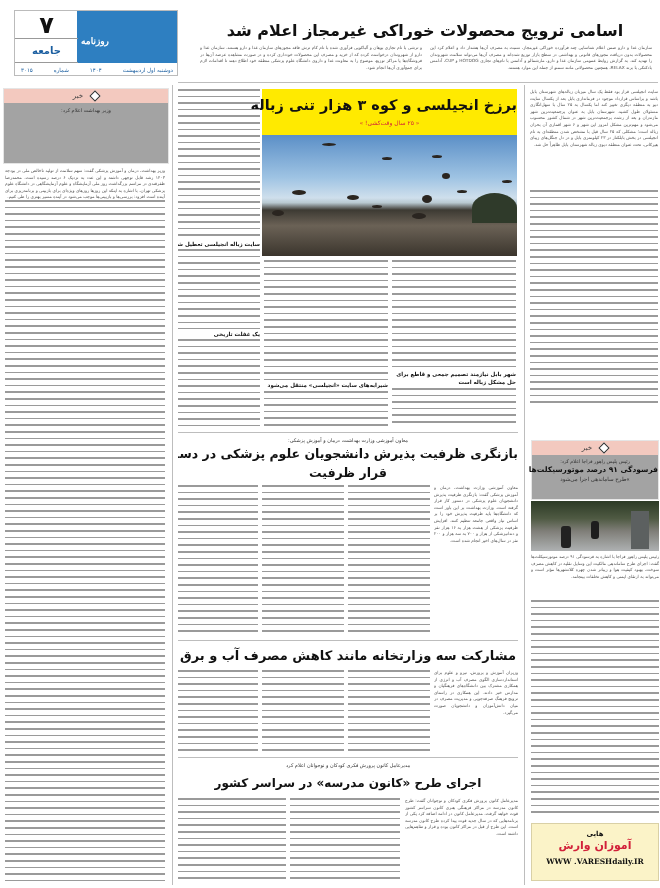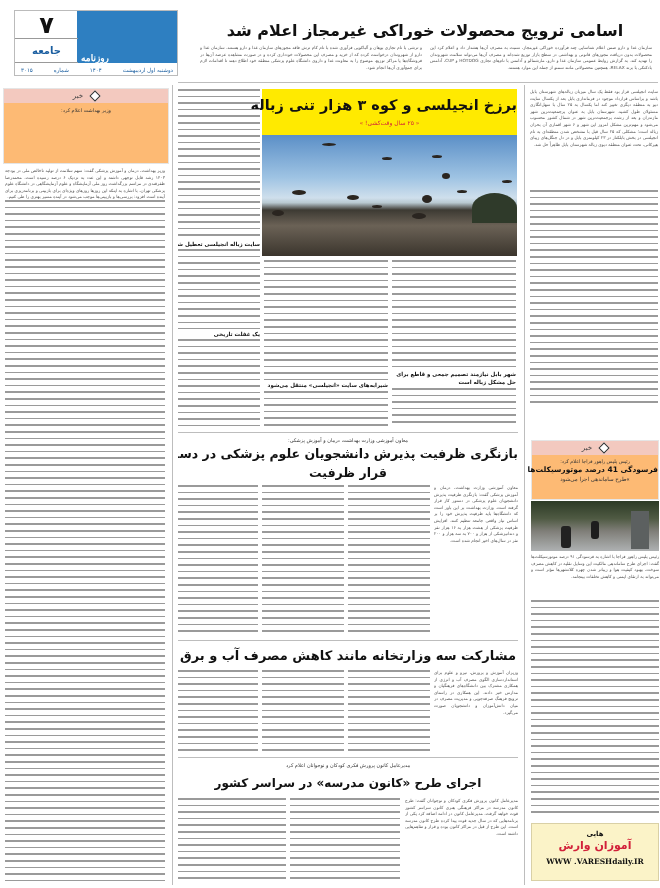"روزنامه" #logo small { bottom: 0 -> 17px }
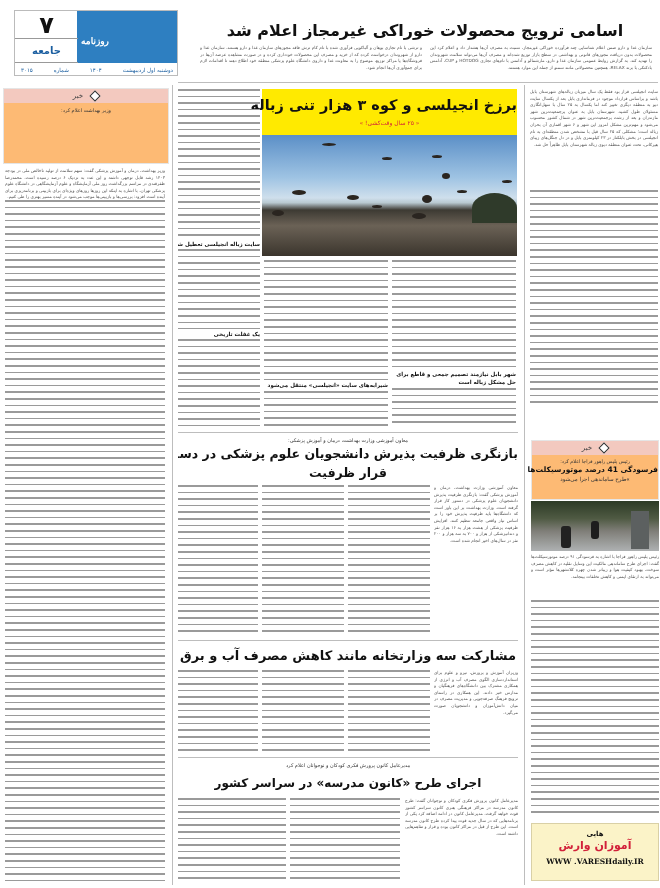"خبر" .newsbox { background: #fdba74 -> #a3a3a3 }
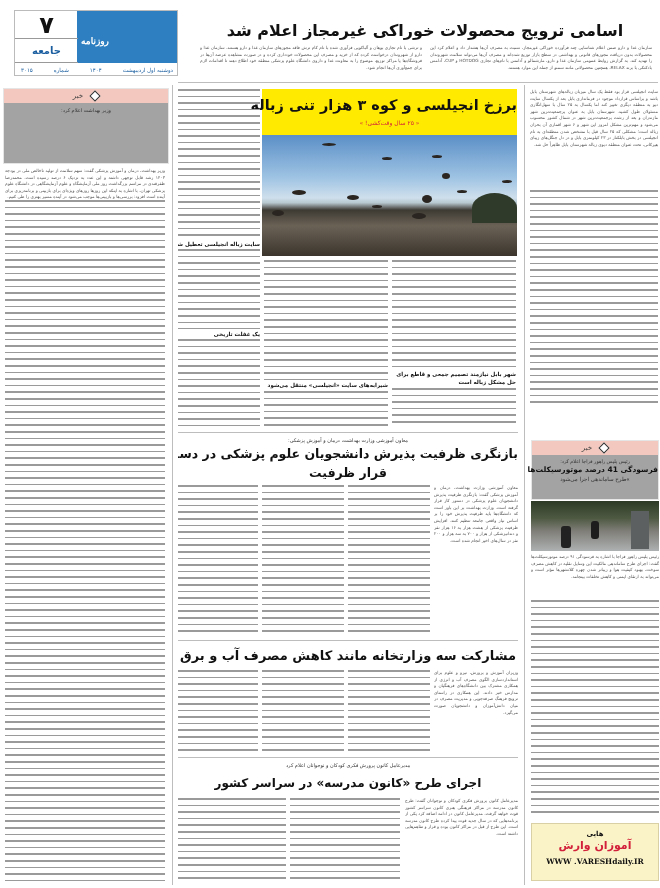"فرسودگی 41 درصد موتورسیکلت‌ها" div.headline { text: 41 -> ۹۱ }
